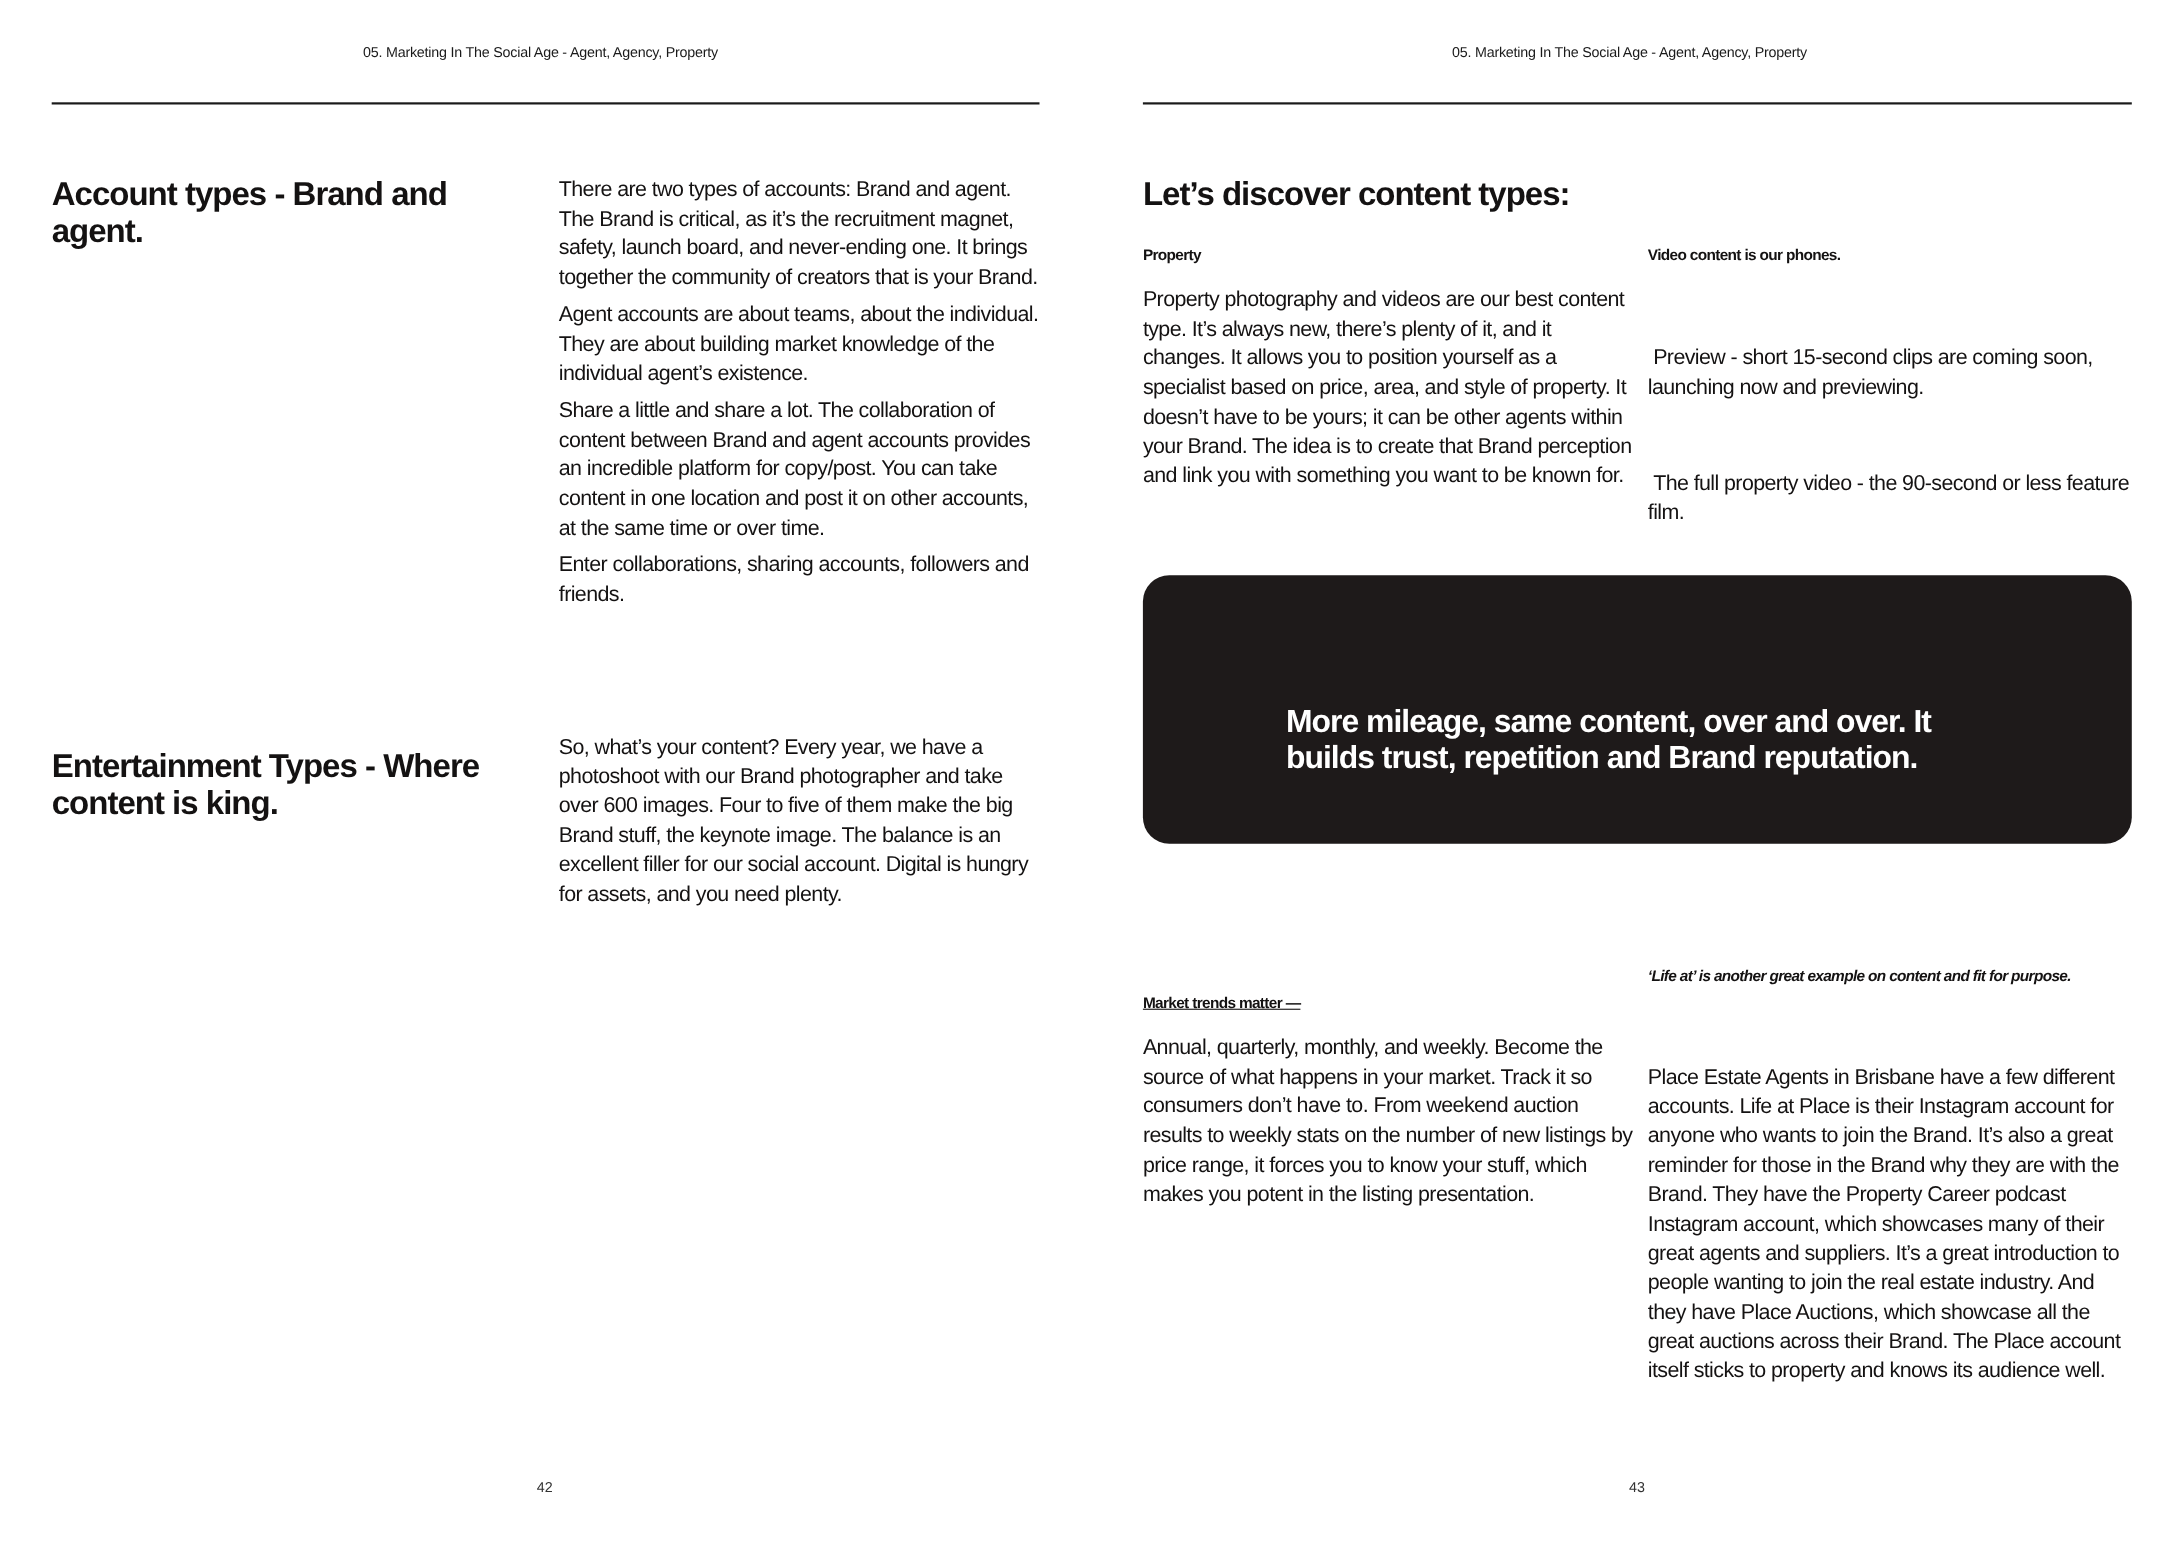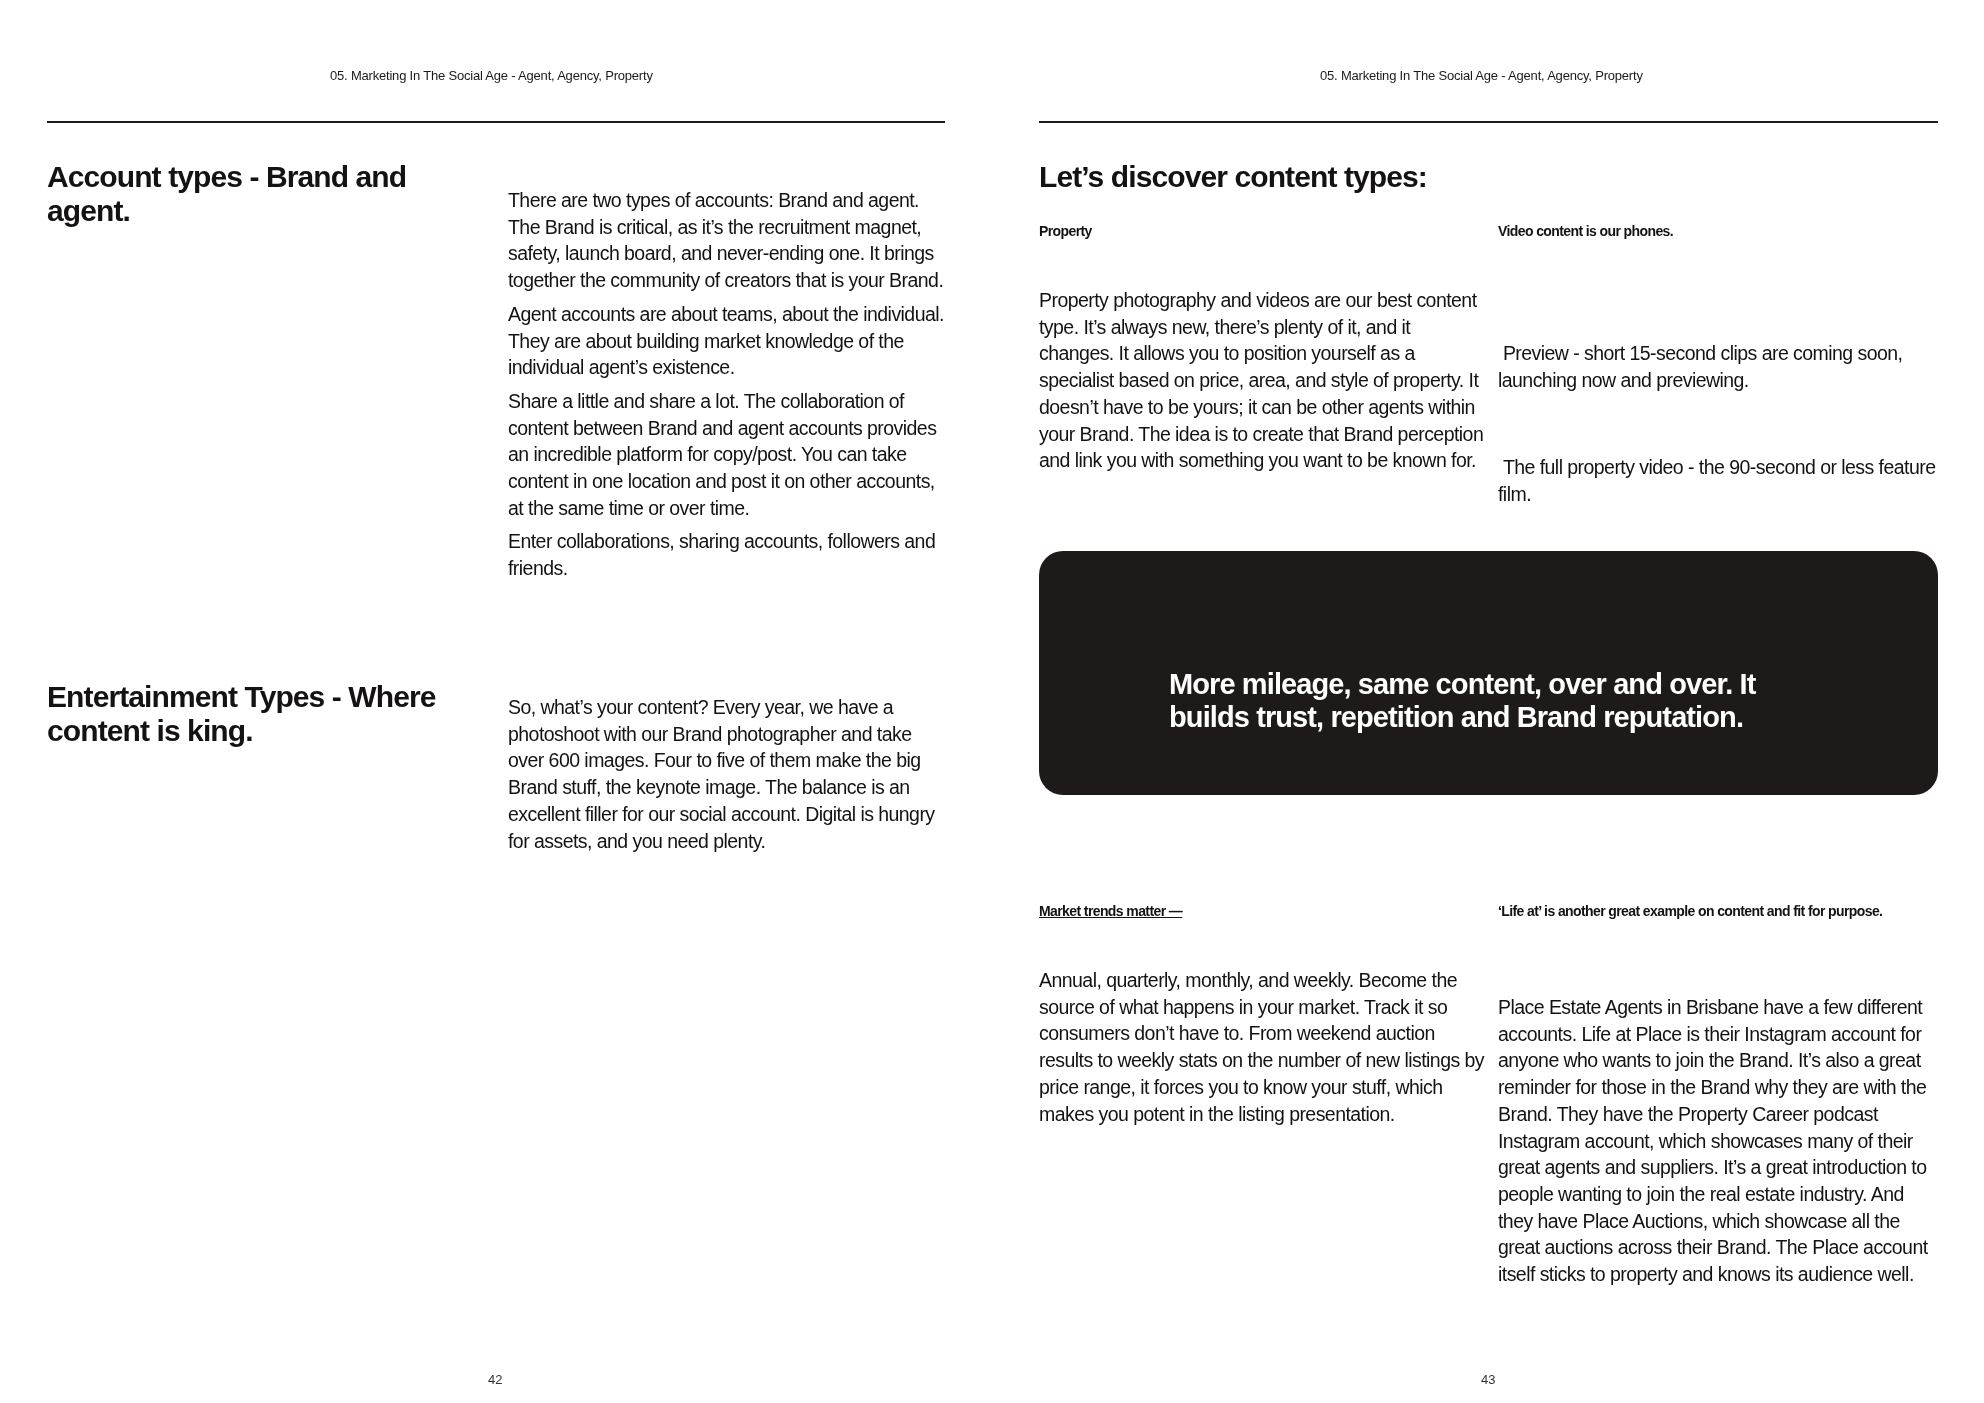"05. Marketing In The Social" .abs { margin-top: 28px -> none }
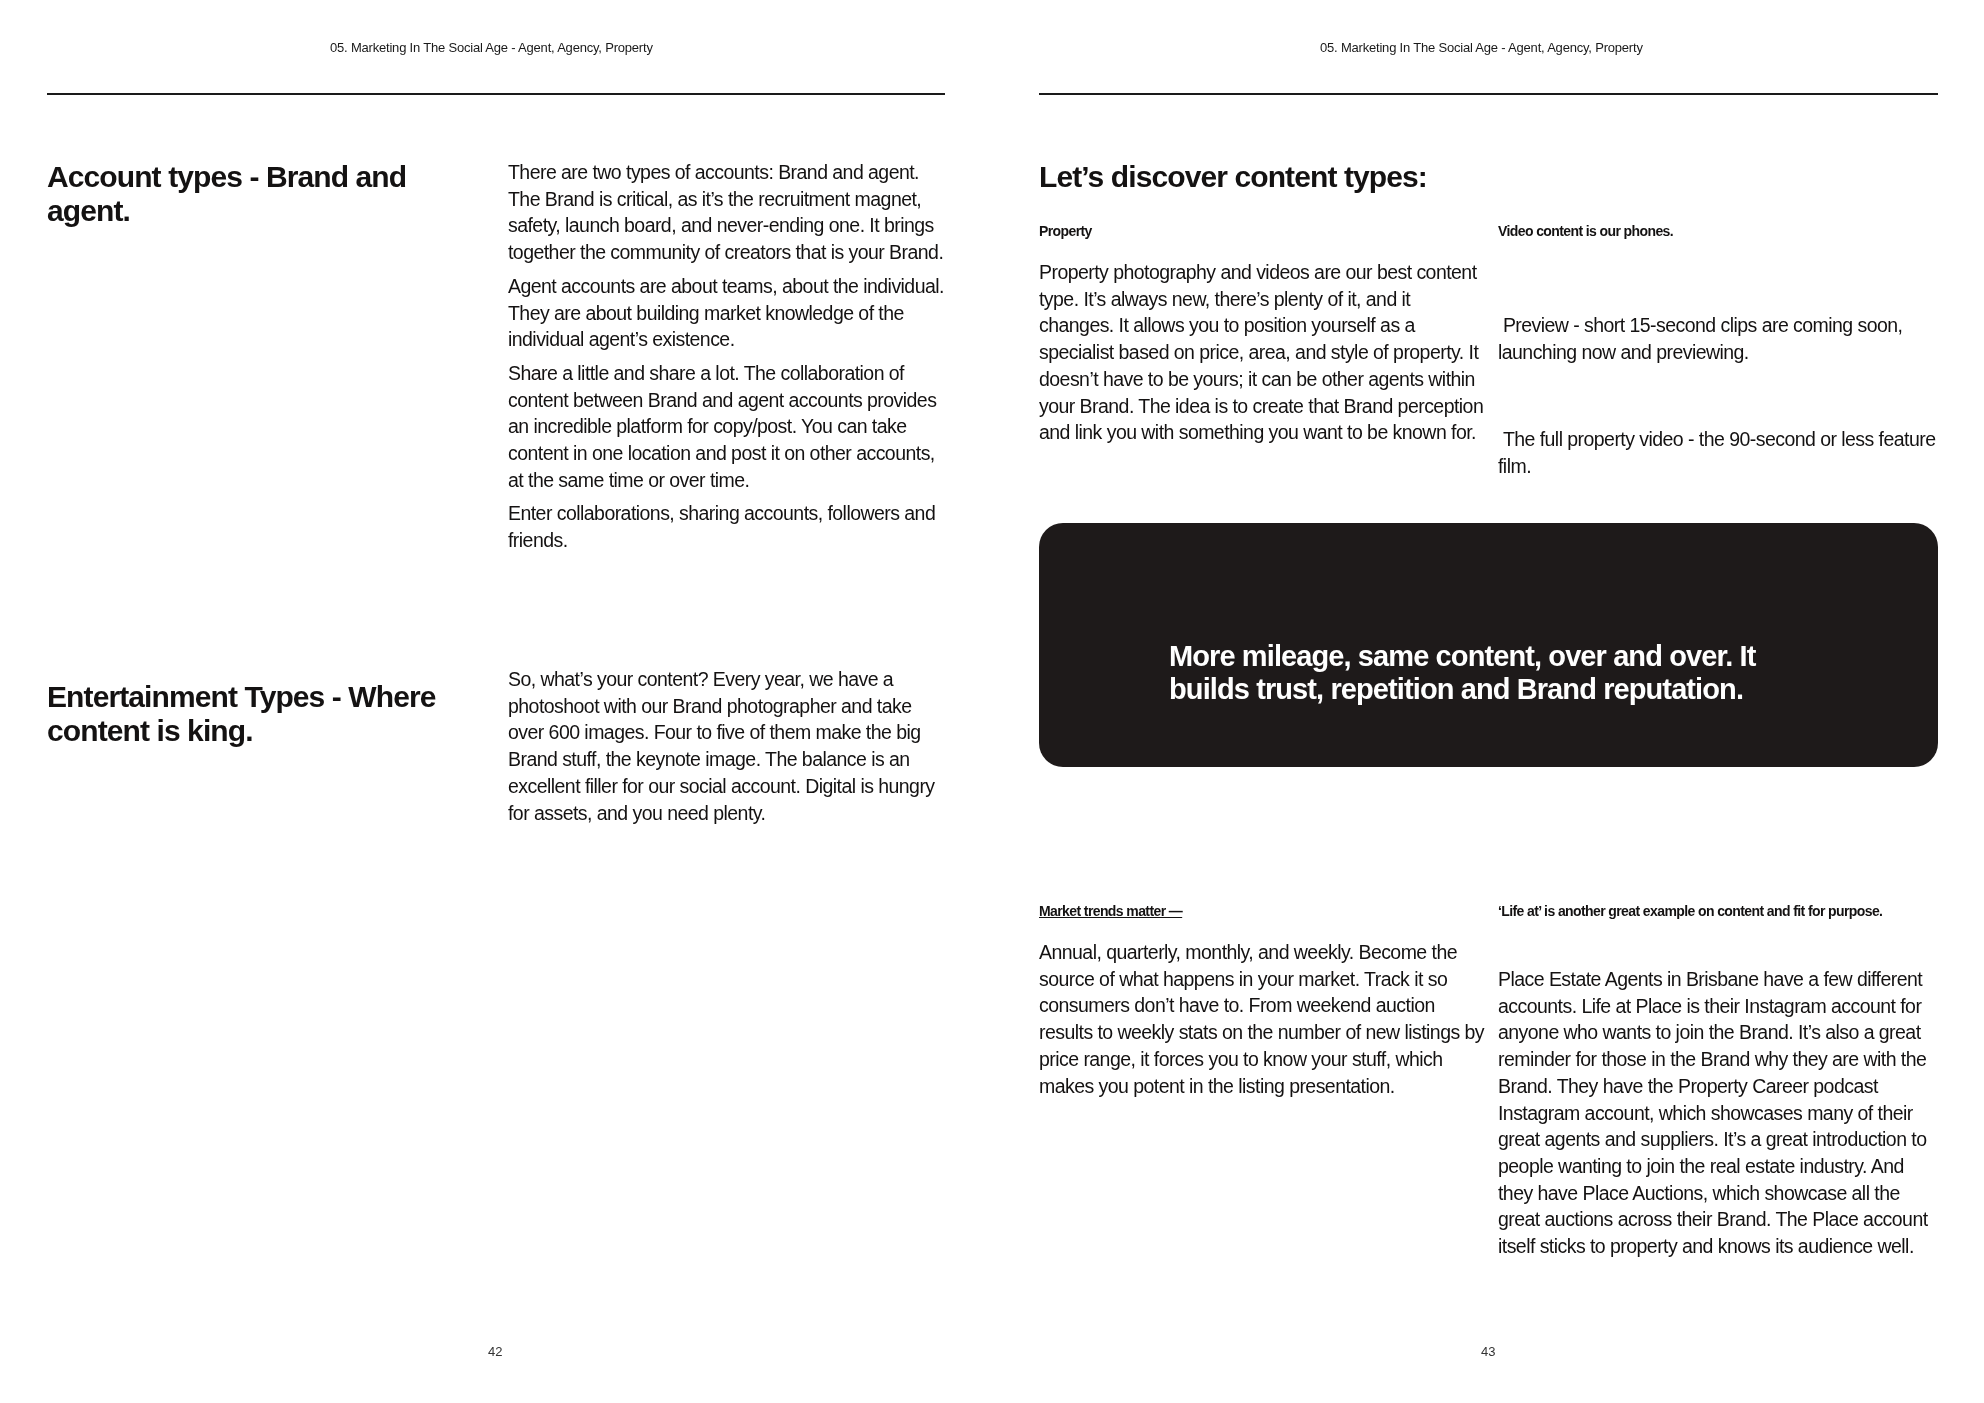"‘Life at’ is another great" h2.abs { font-style: none -> italic; top: 898px -> 874px }
